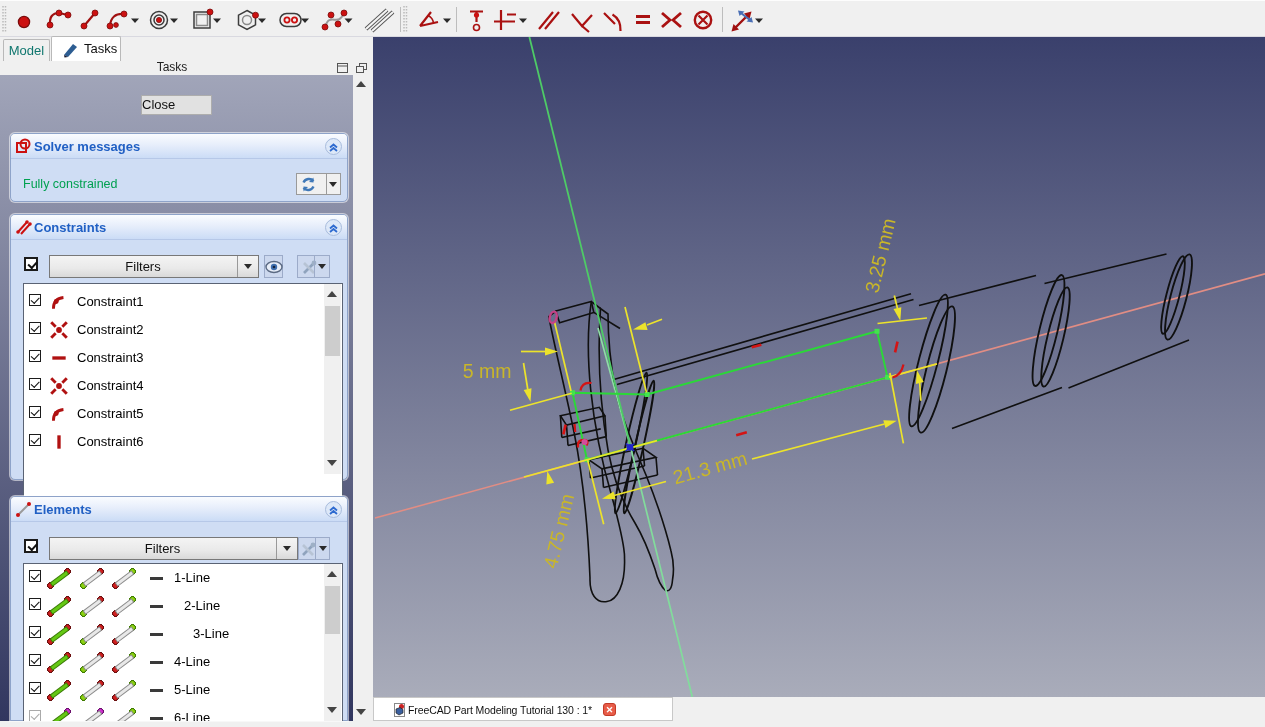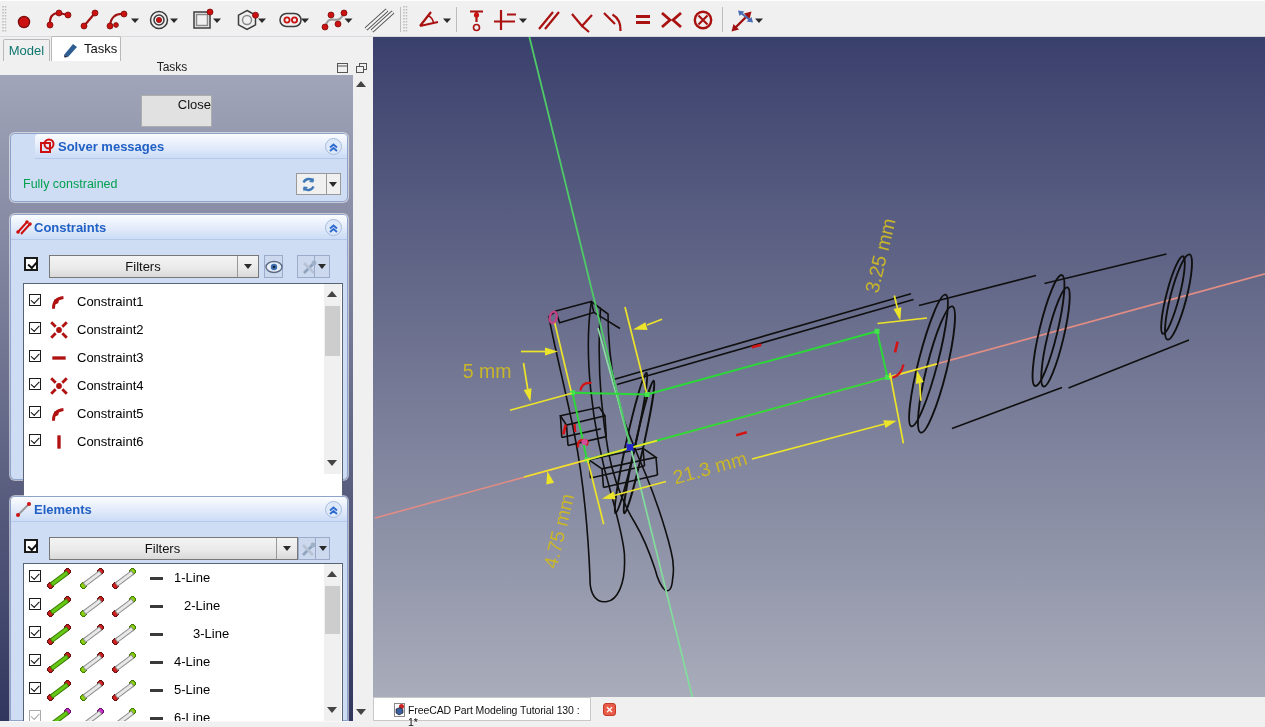"Close" #closebtn { height: 32px -> 20px; text-align: right -> left }
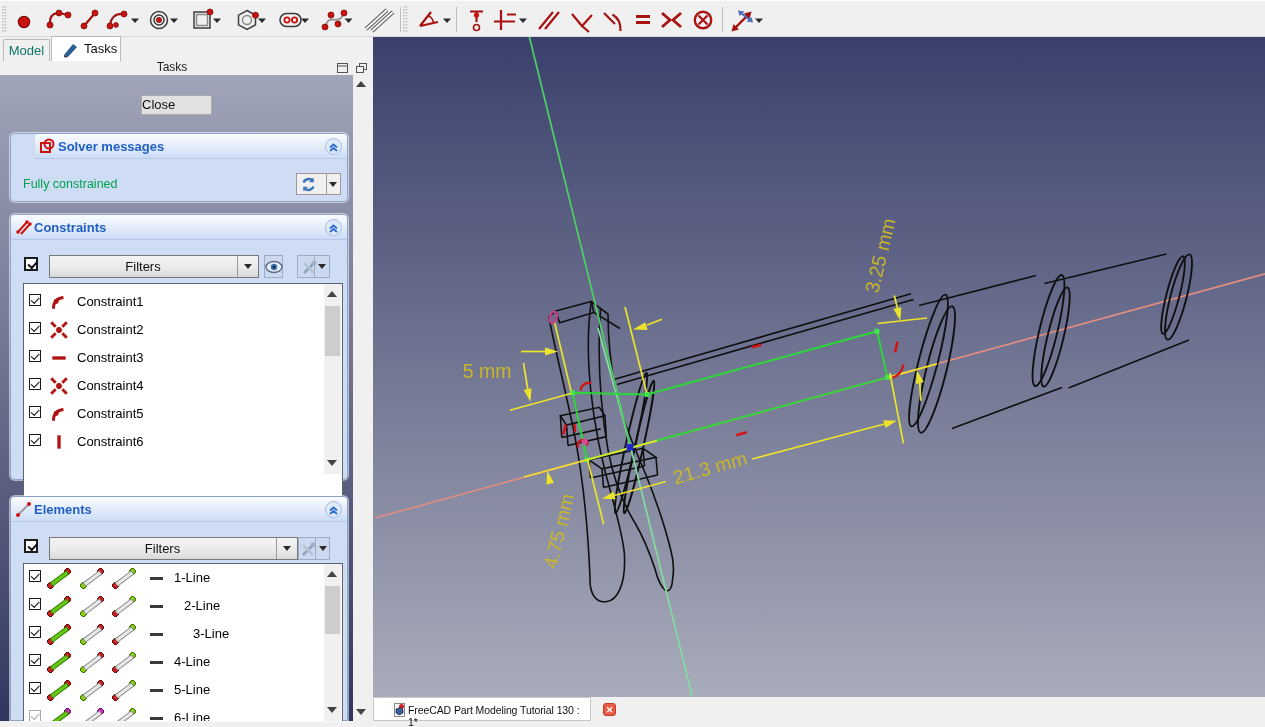"Solver messages" div.box { padding-left: 24px -> none }
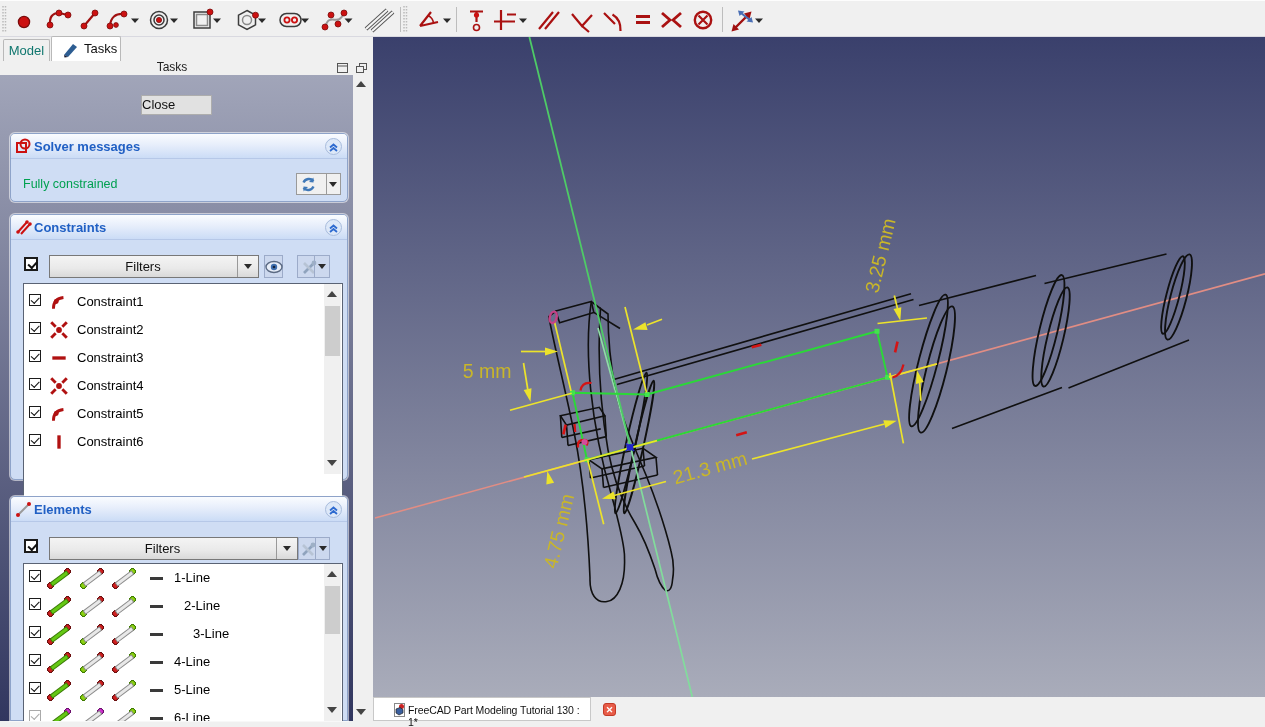"FreeCAD Part Modeling Tutorial 130" #btab { width: 218px -> 300px }
